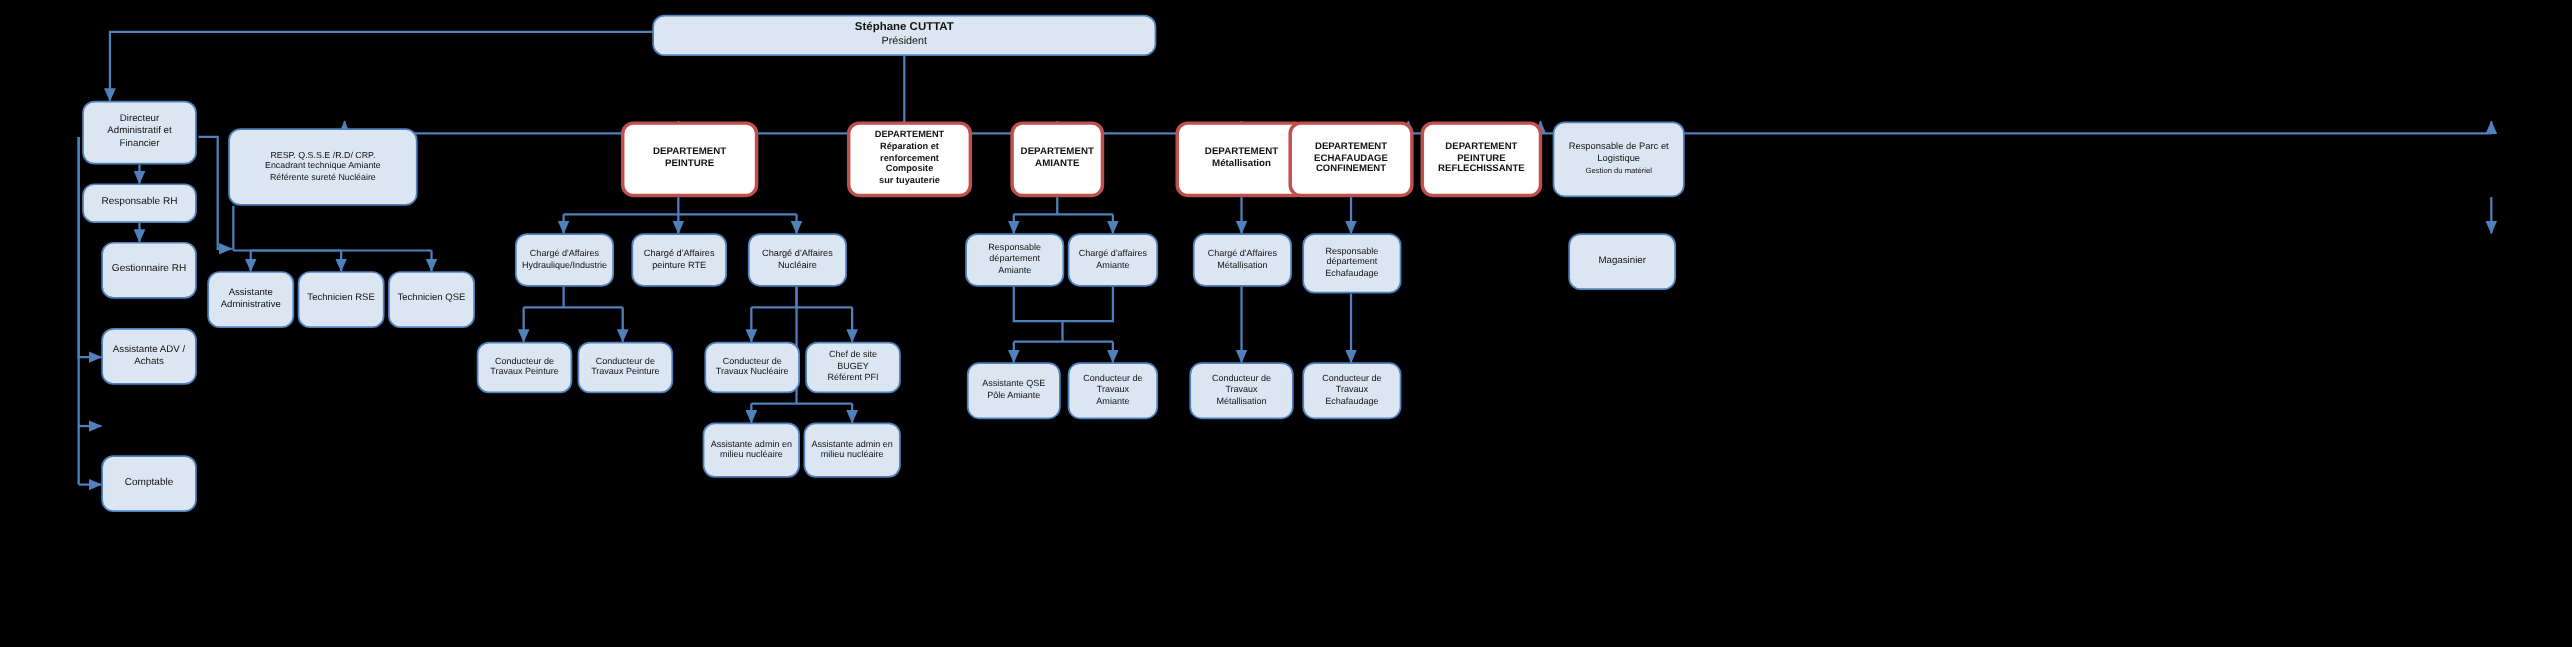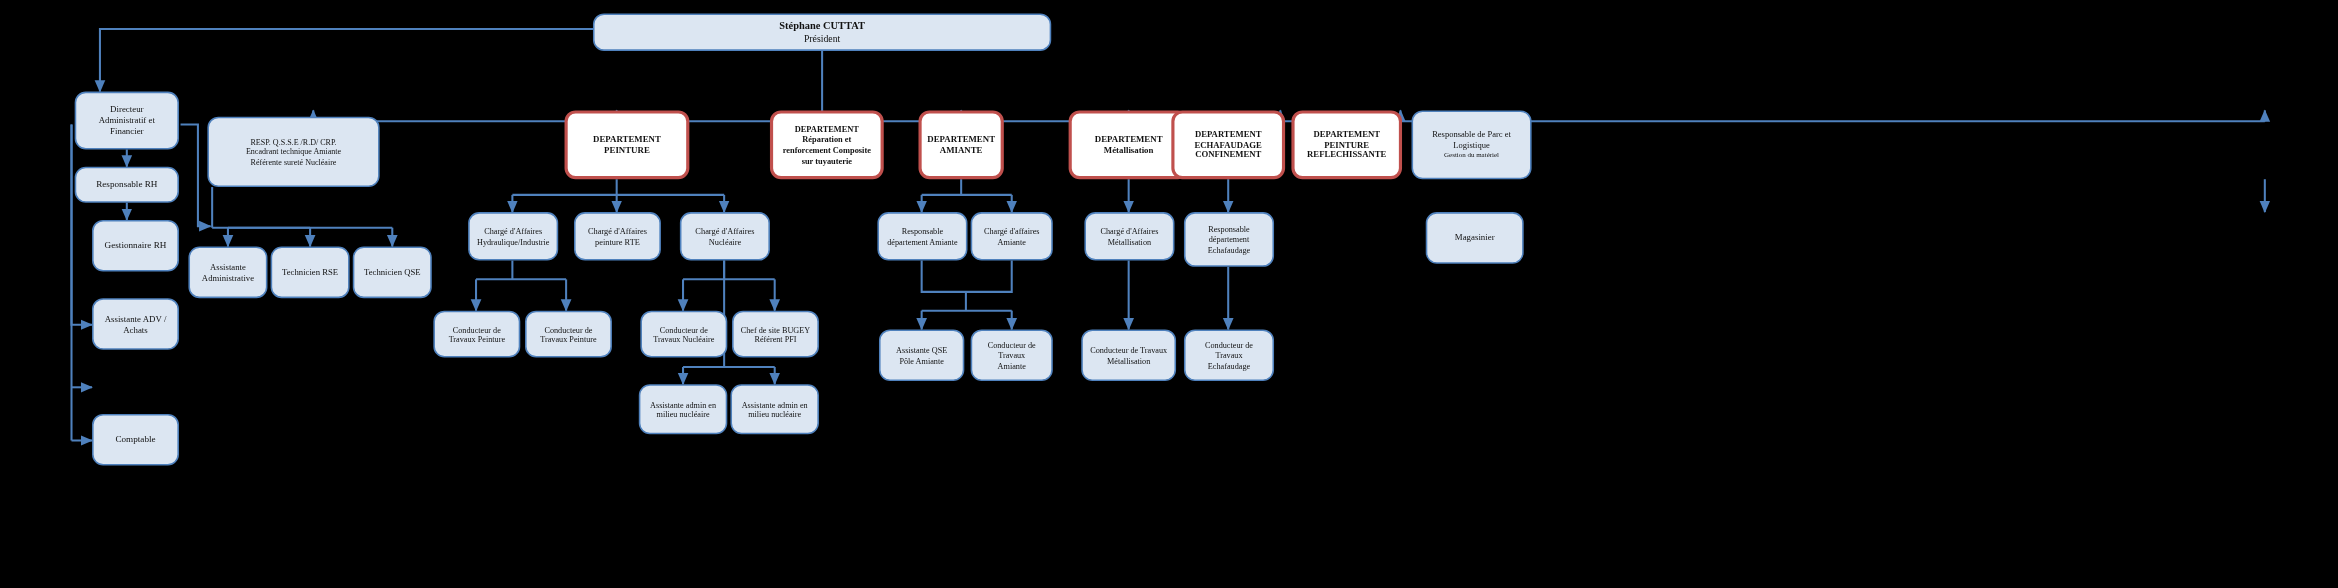"Stéphane CUTTAT" #root { font-family: Liberation Serif, serif -> Liberation Sans, sans-serif }
